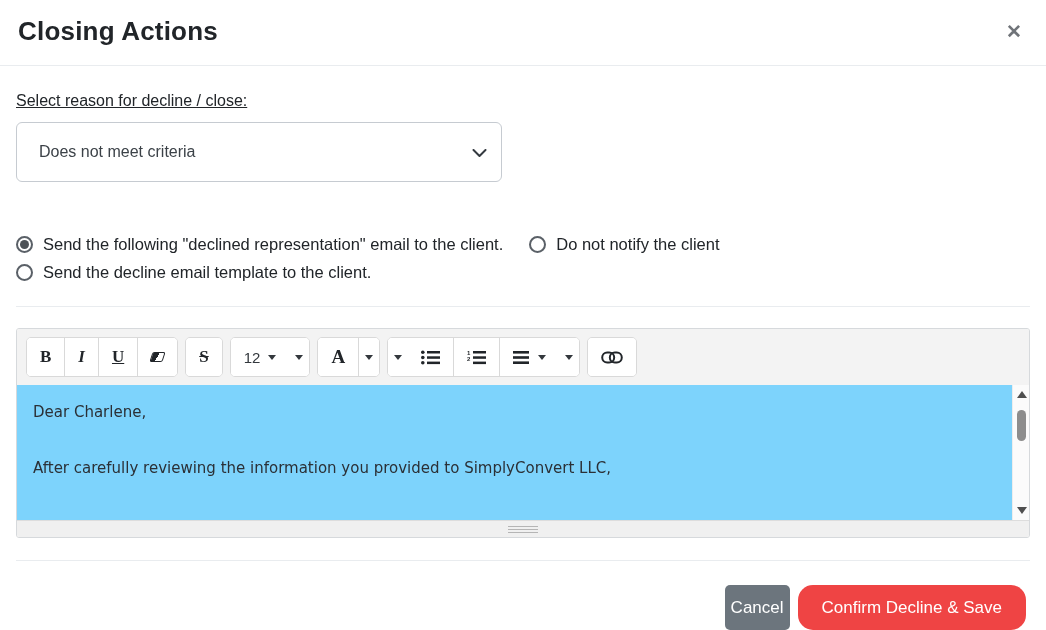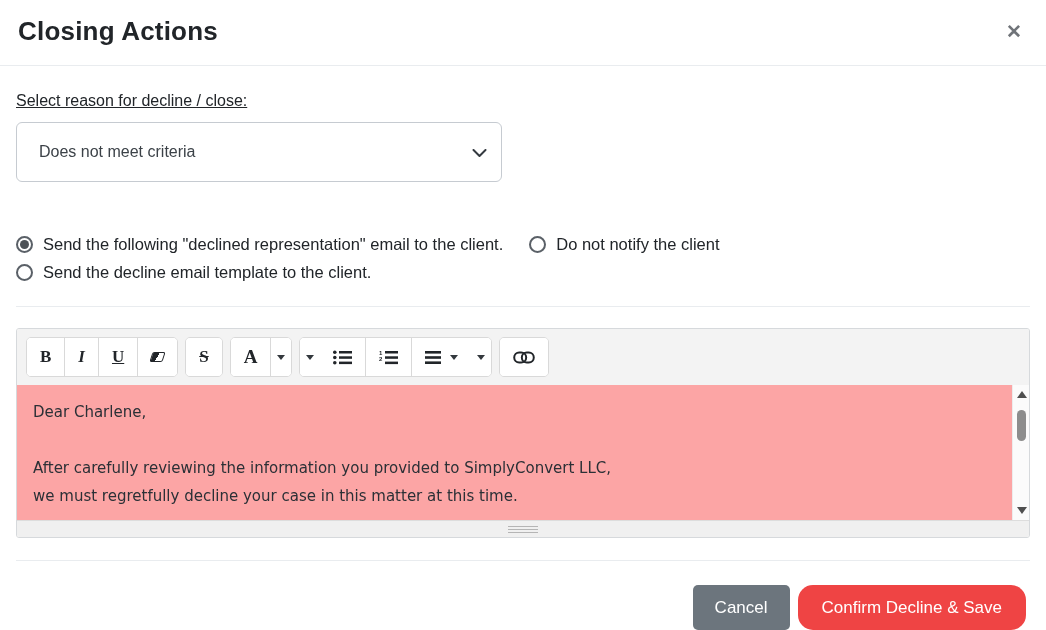"12" div.btn-group { html: none -> <div> <button> <span>12</span> <span></span> </button> <button> <span></span> </button> </div> }
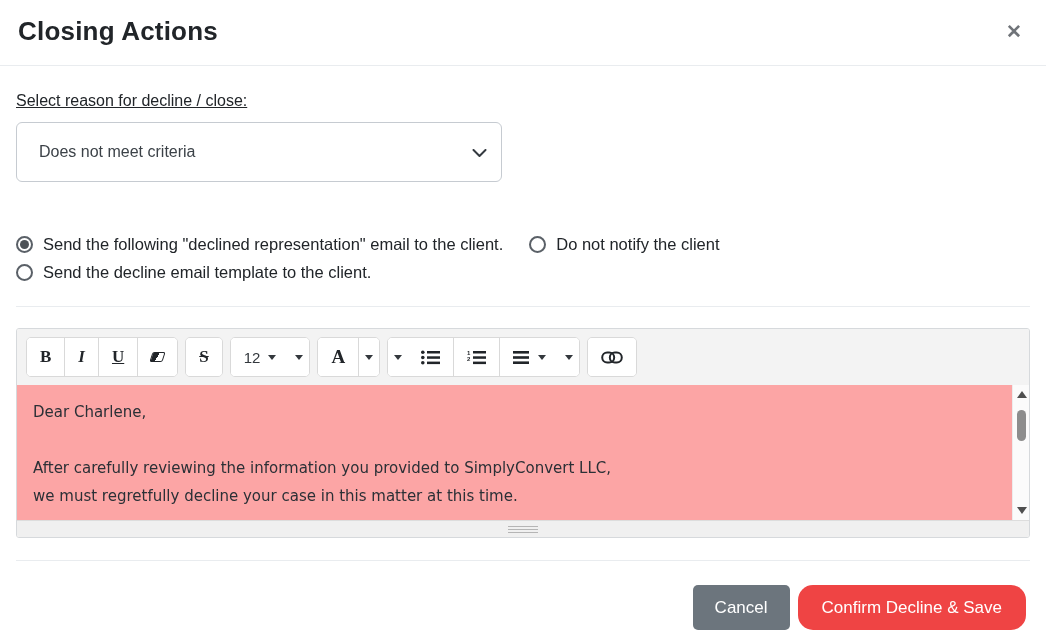"Dear Charlene," .editor-area-wrap { background: #fca5a5 -> #7dd3fc }
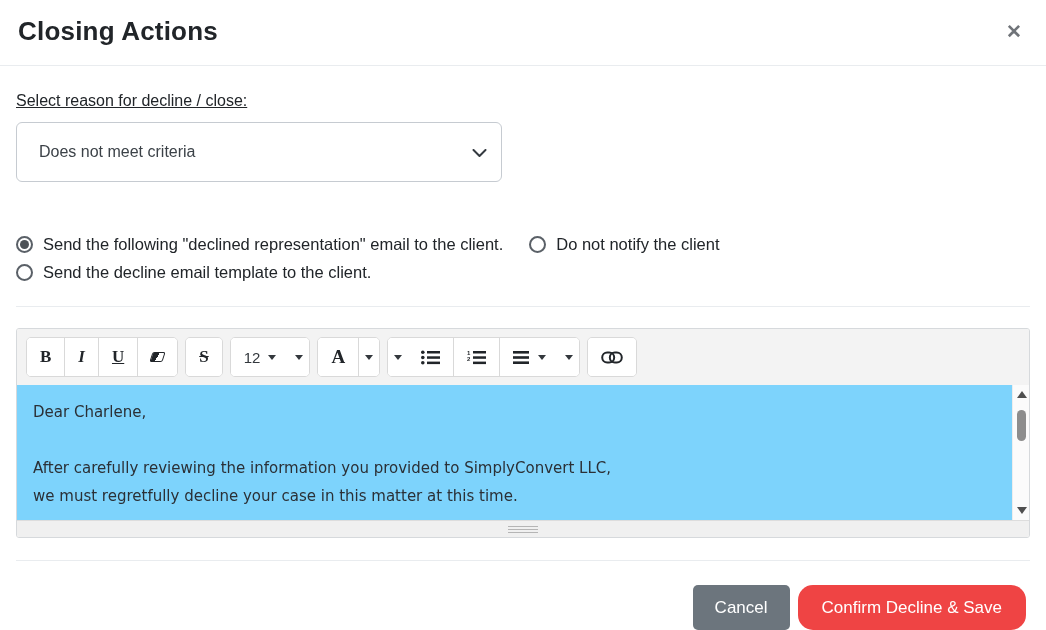"we must regretfully decline your" div.ed-line { html: <div>we must regretfully decline your case in this matter at this time.</div> -> none }
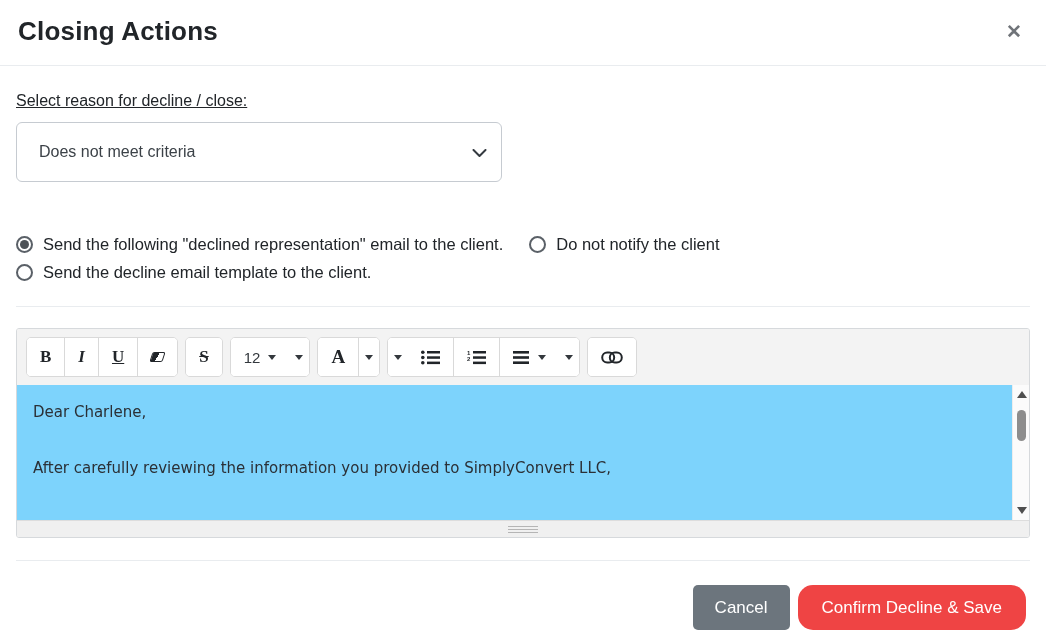"Cancel" .btn { padding: 0 22px -> 0 6px }
